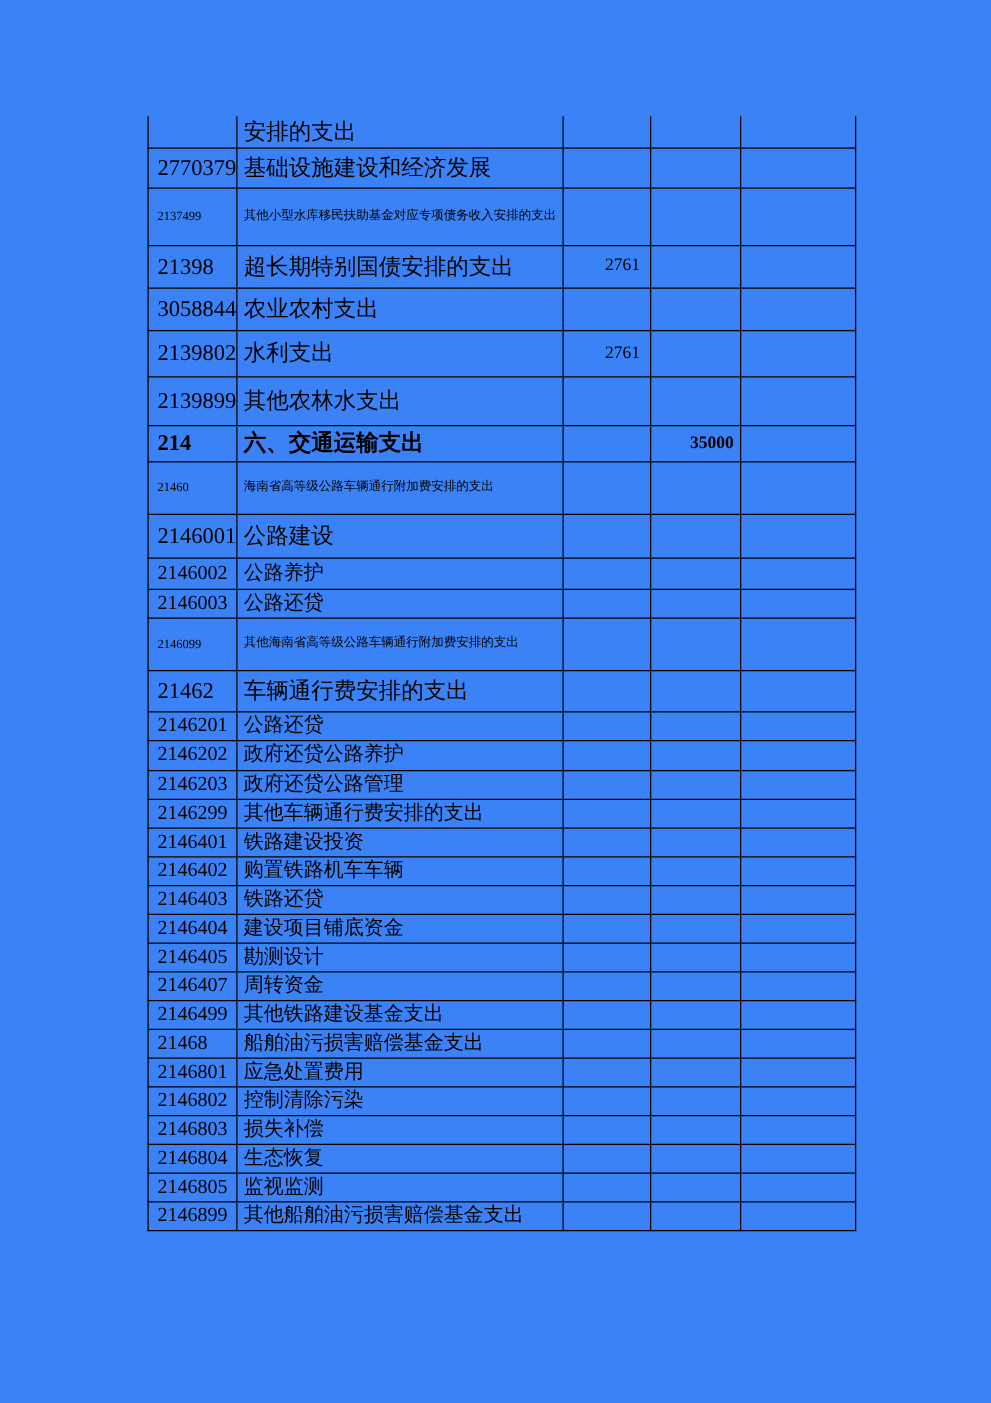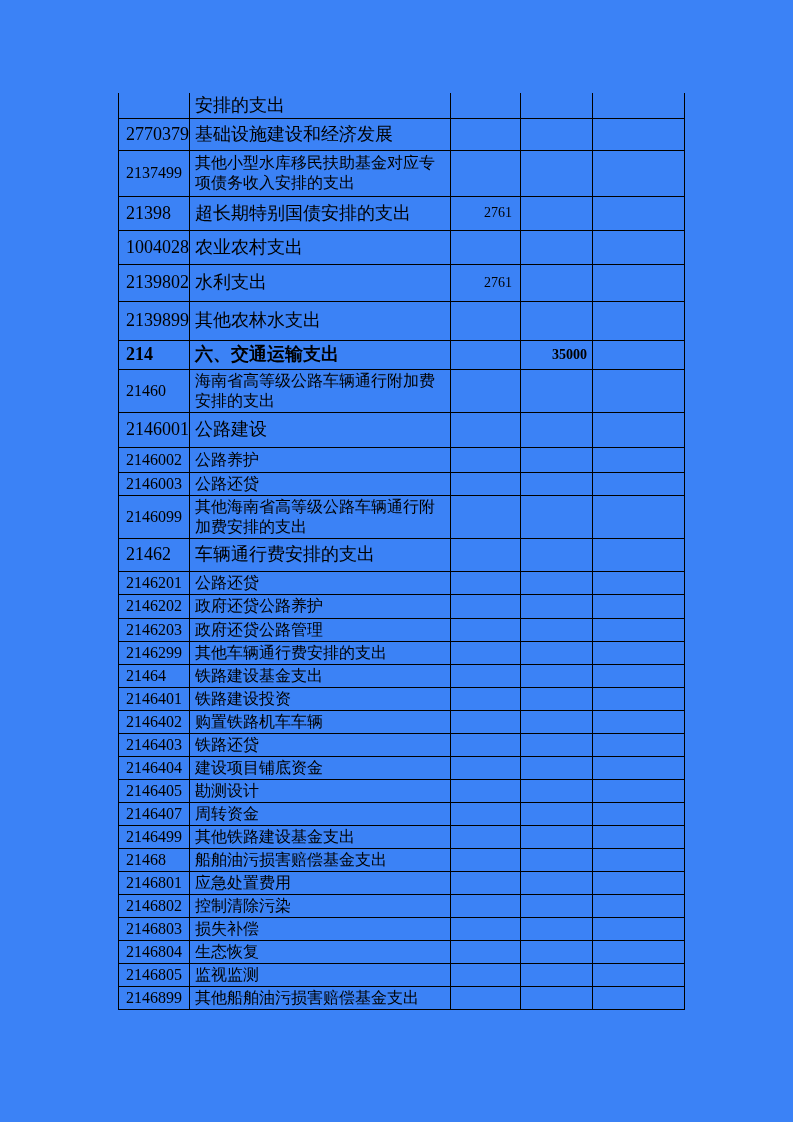"2137499" tr.size-s { font-size: 16px -> 10px }
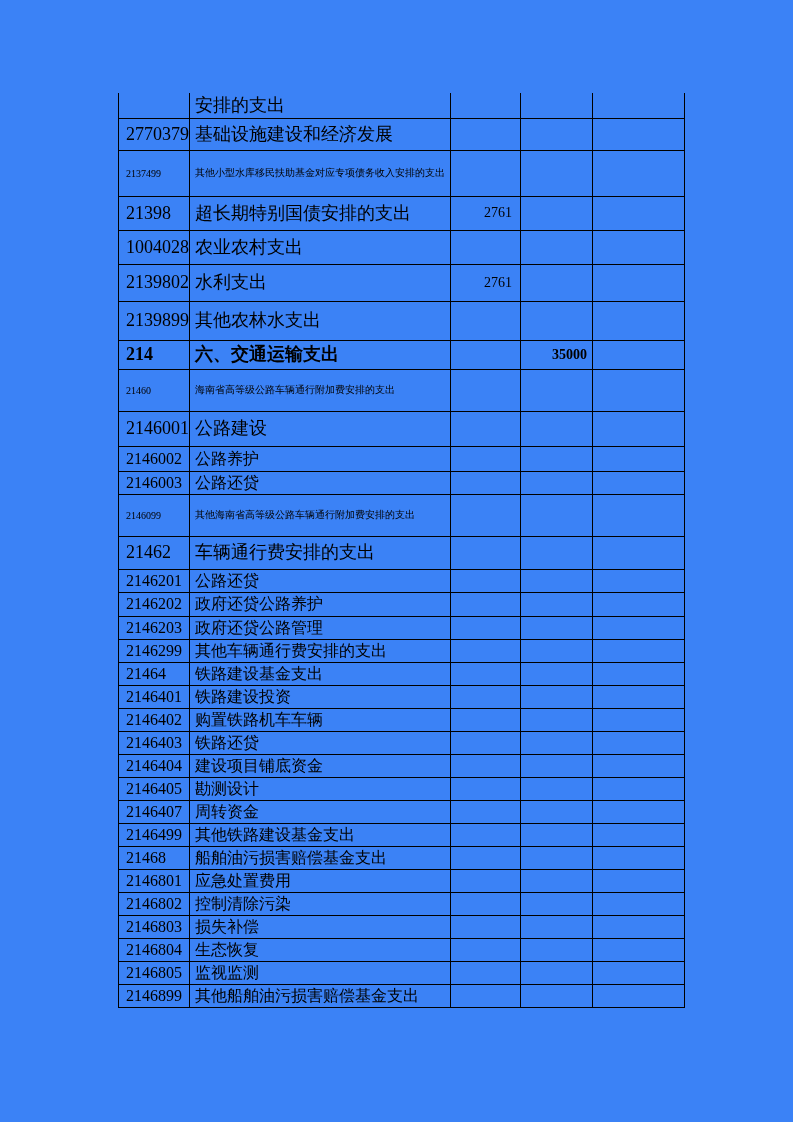"1004028" td.code { text: 1004028 -> 3058844 }
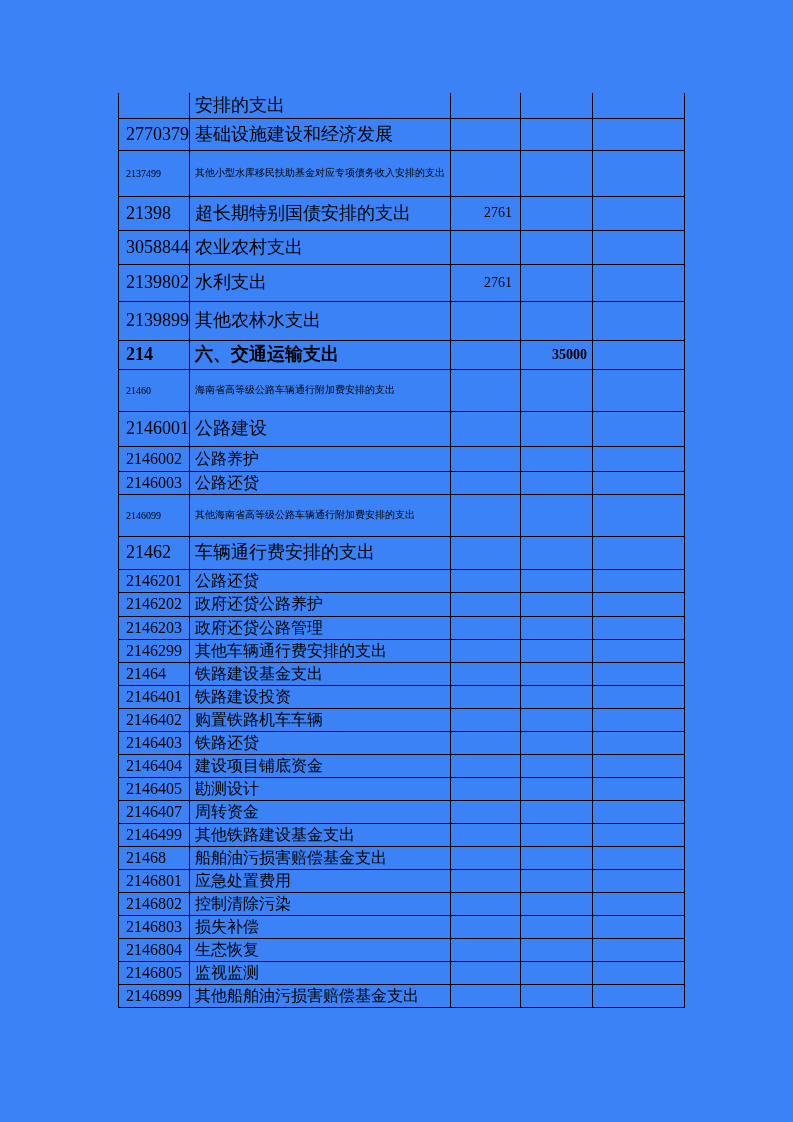"21464" tr.size-m { html: <tr> <td>21464</td> <td>铁路建设基金支出</td> <td></td> <td></td> <td></td> </tr> -> none }
